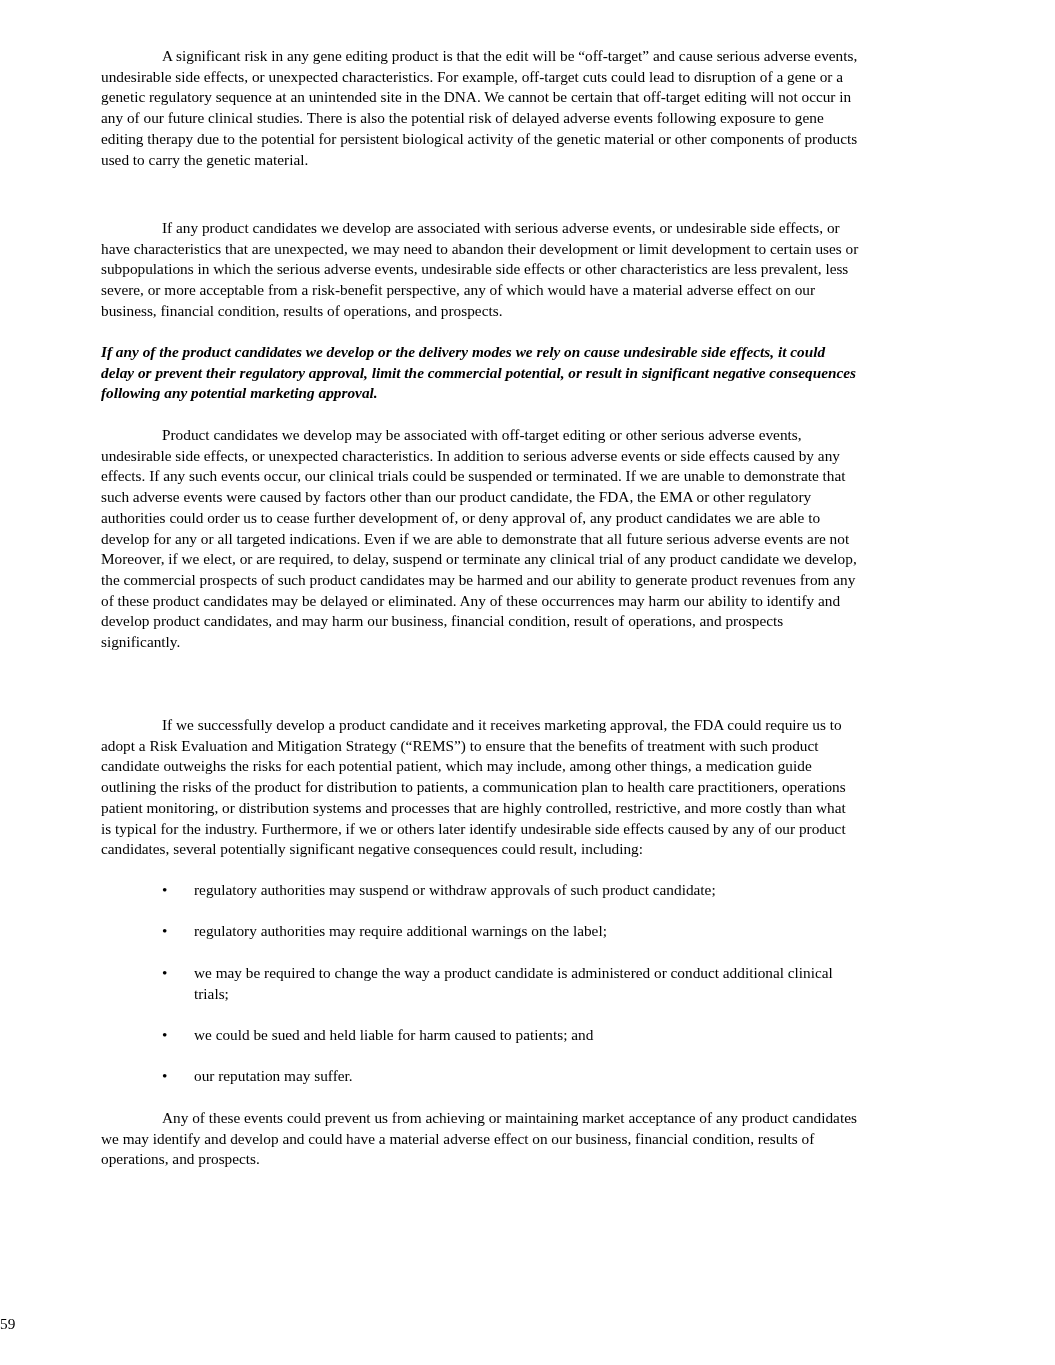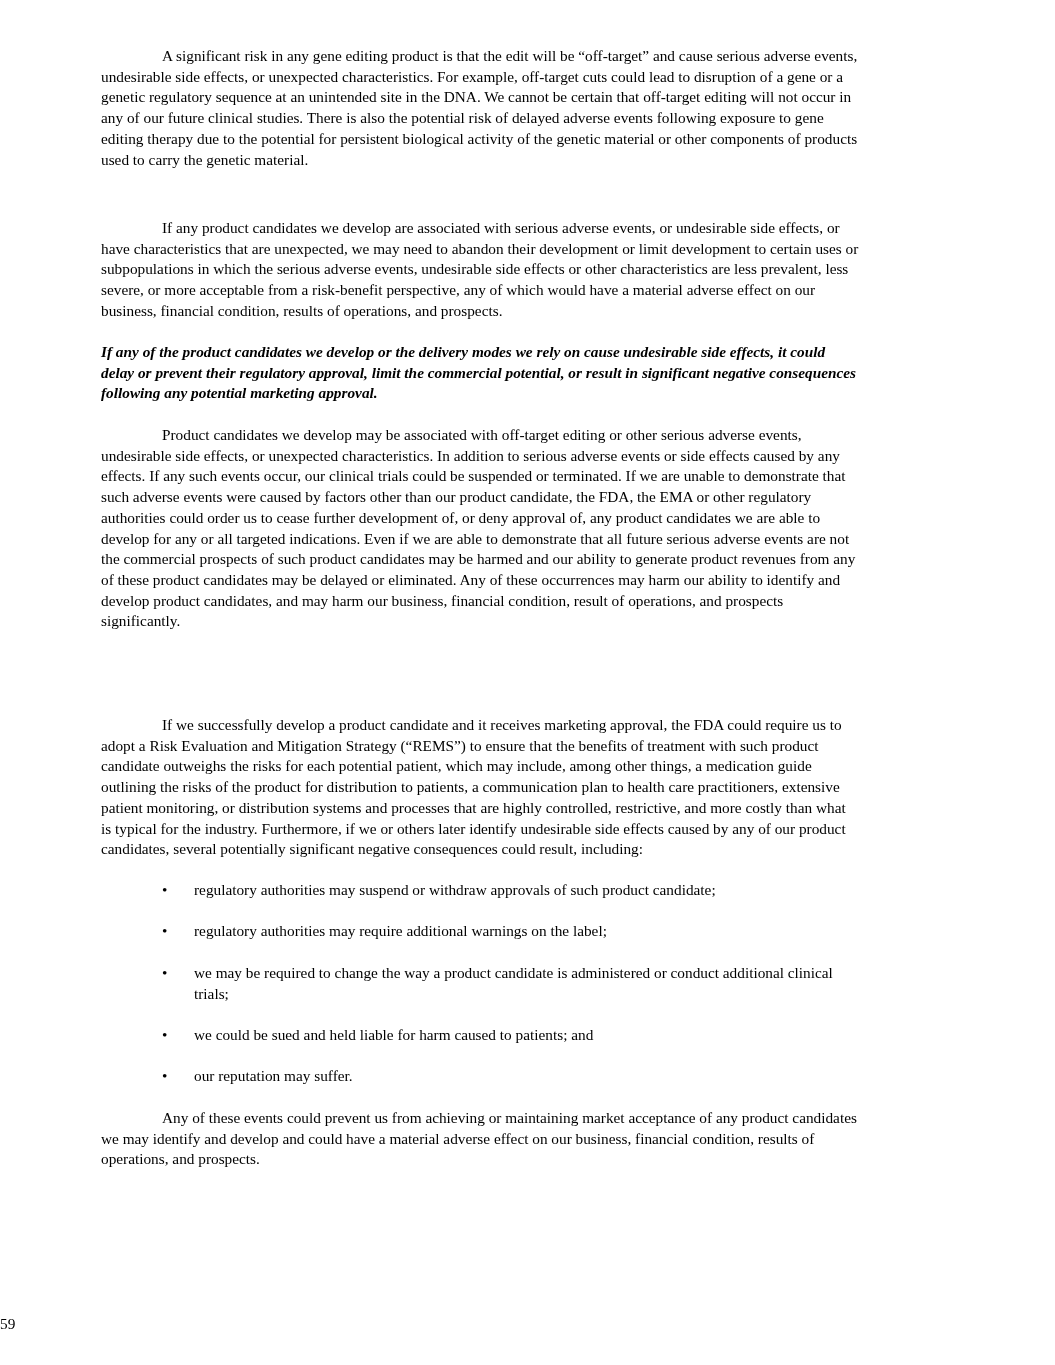"Moreover, if we elect, or" span.line { html: none -> <span>Moreover, if we elect, or are required, to delay, suspend or terminate any clinical trial of any product candidate we develop,</span> }
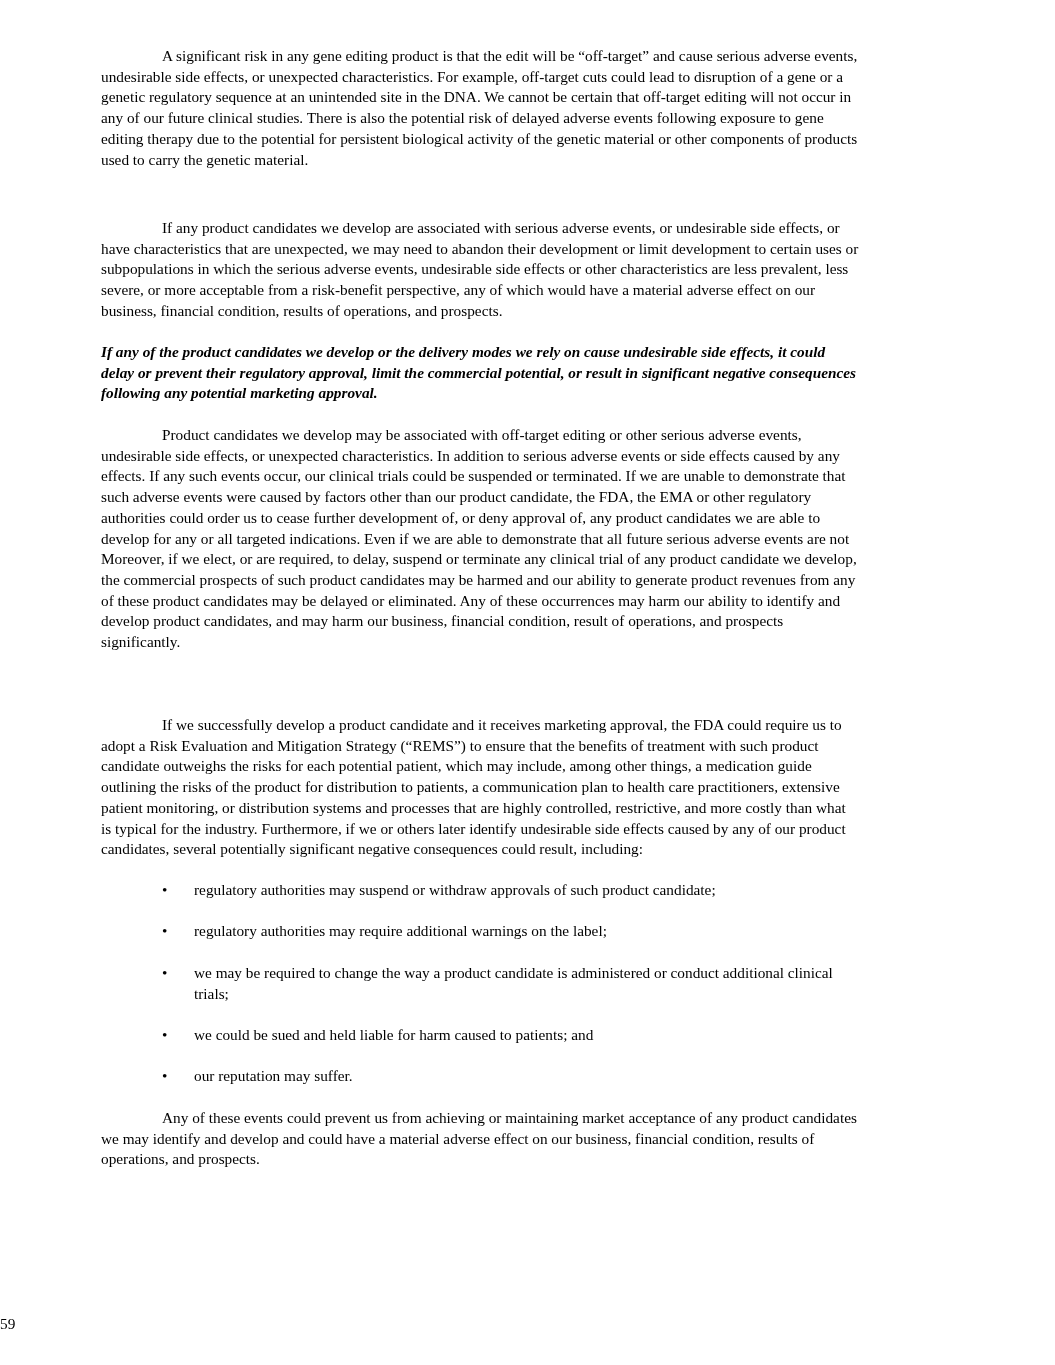"outlining the risks of the" span.line { text: extensive -> operations }
